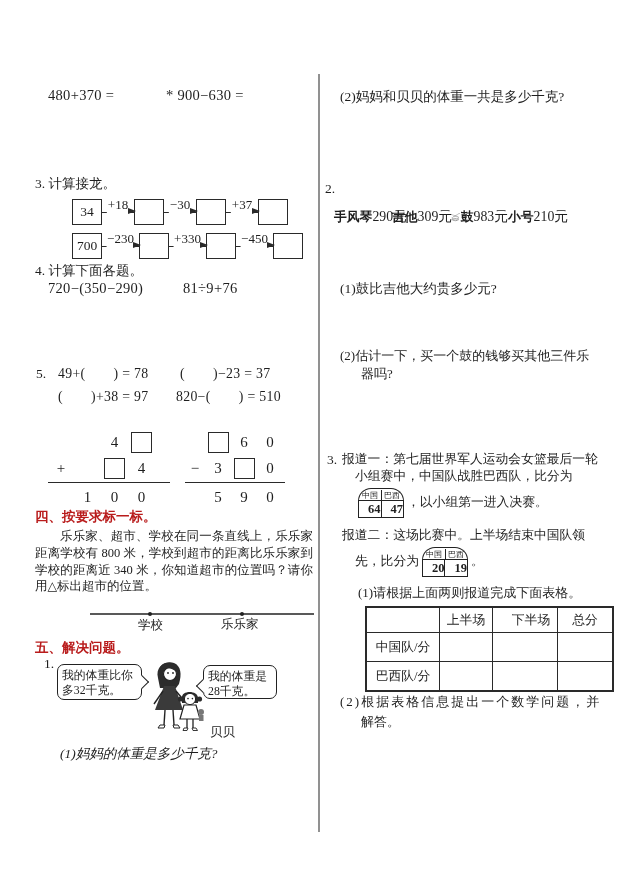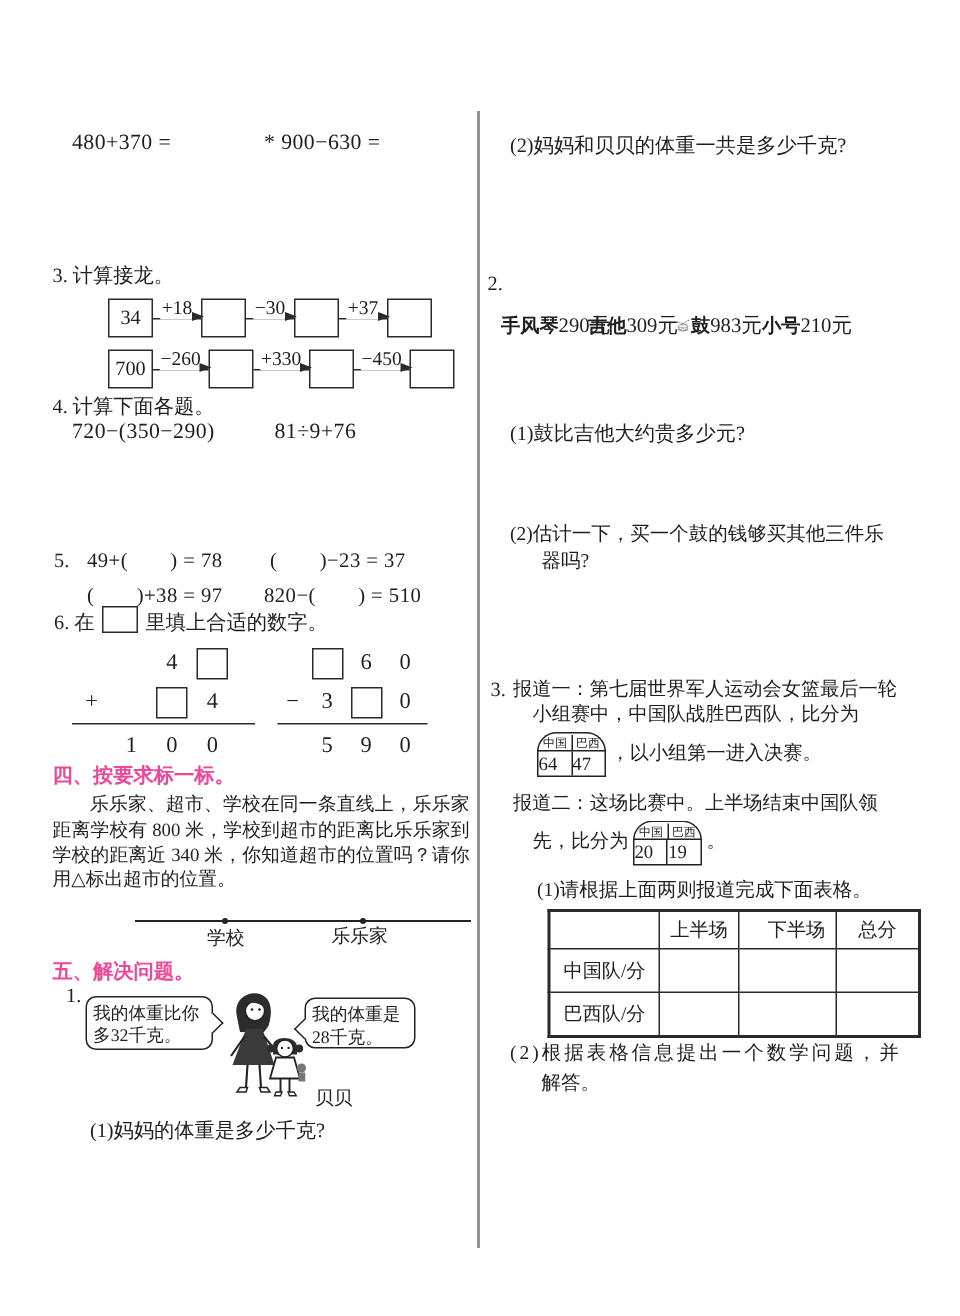"* 900−630 =" div.abs { left: 176px -> 166px }
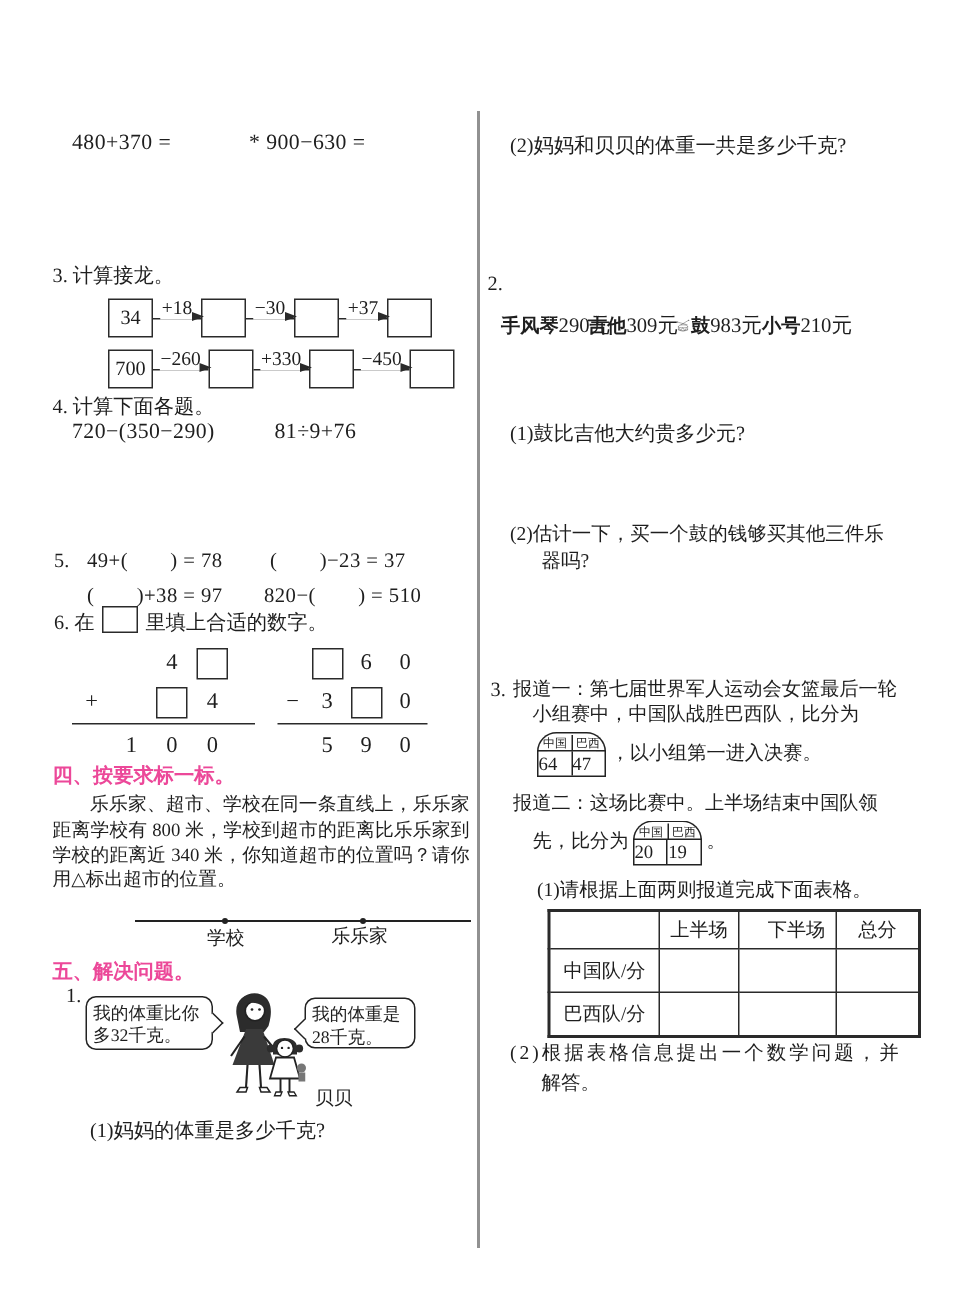"−260" span.clbl { text: 260 -> 230 }
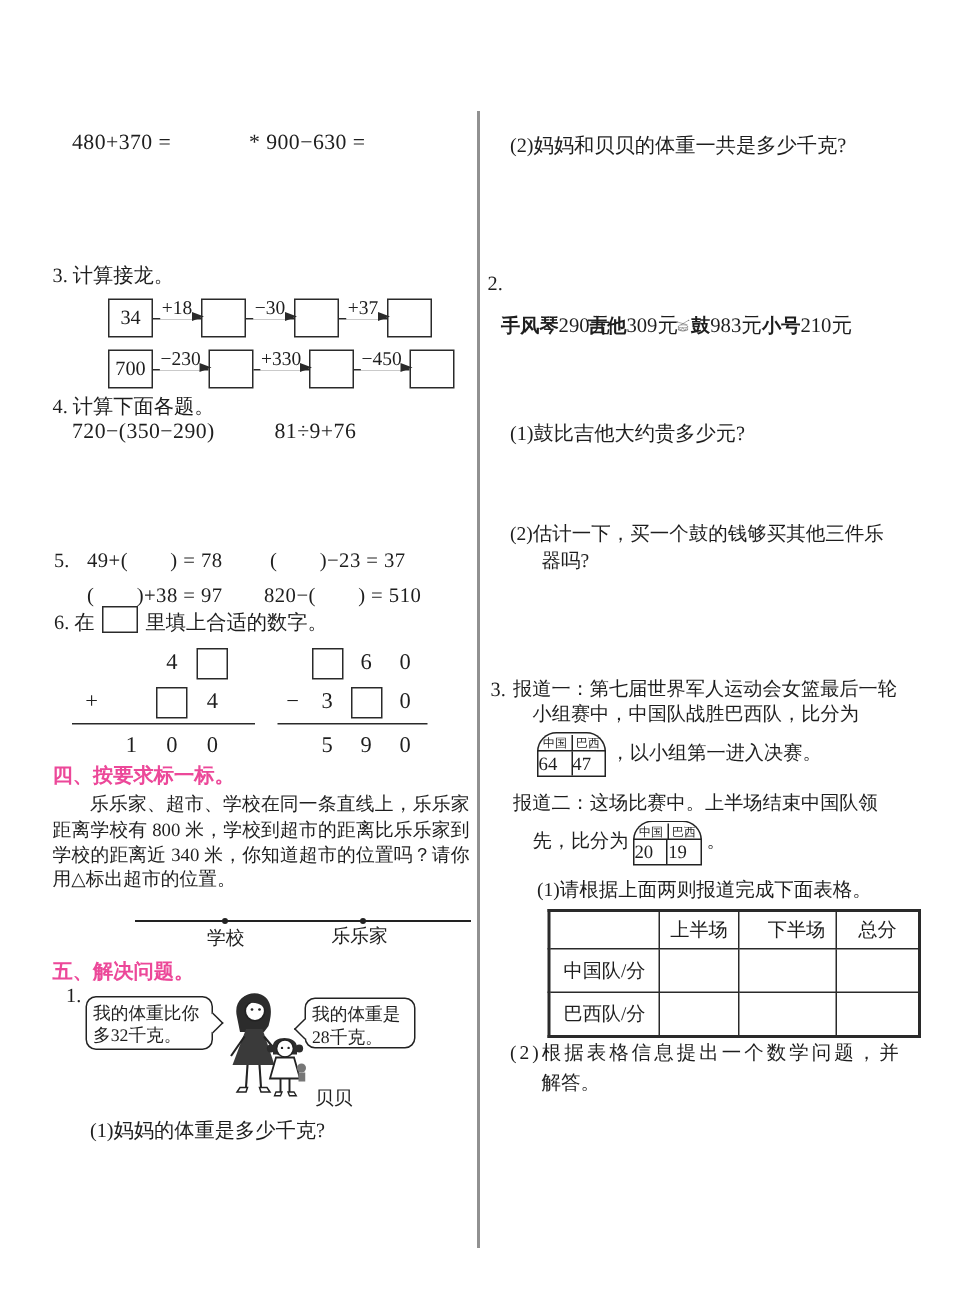"6. 在 里填上合适的数字。" div.abs { html: <div> <span>6.</span> <span>在</span><span></span><span>里填上合适的数字。</span> </div> -> none }
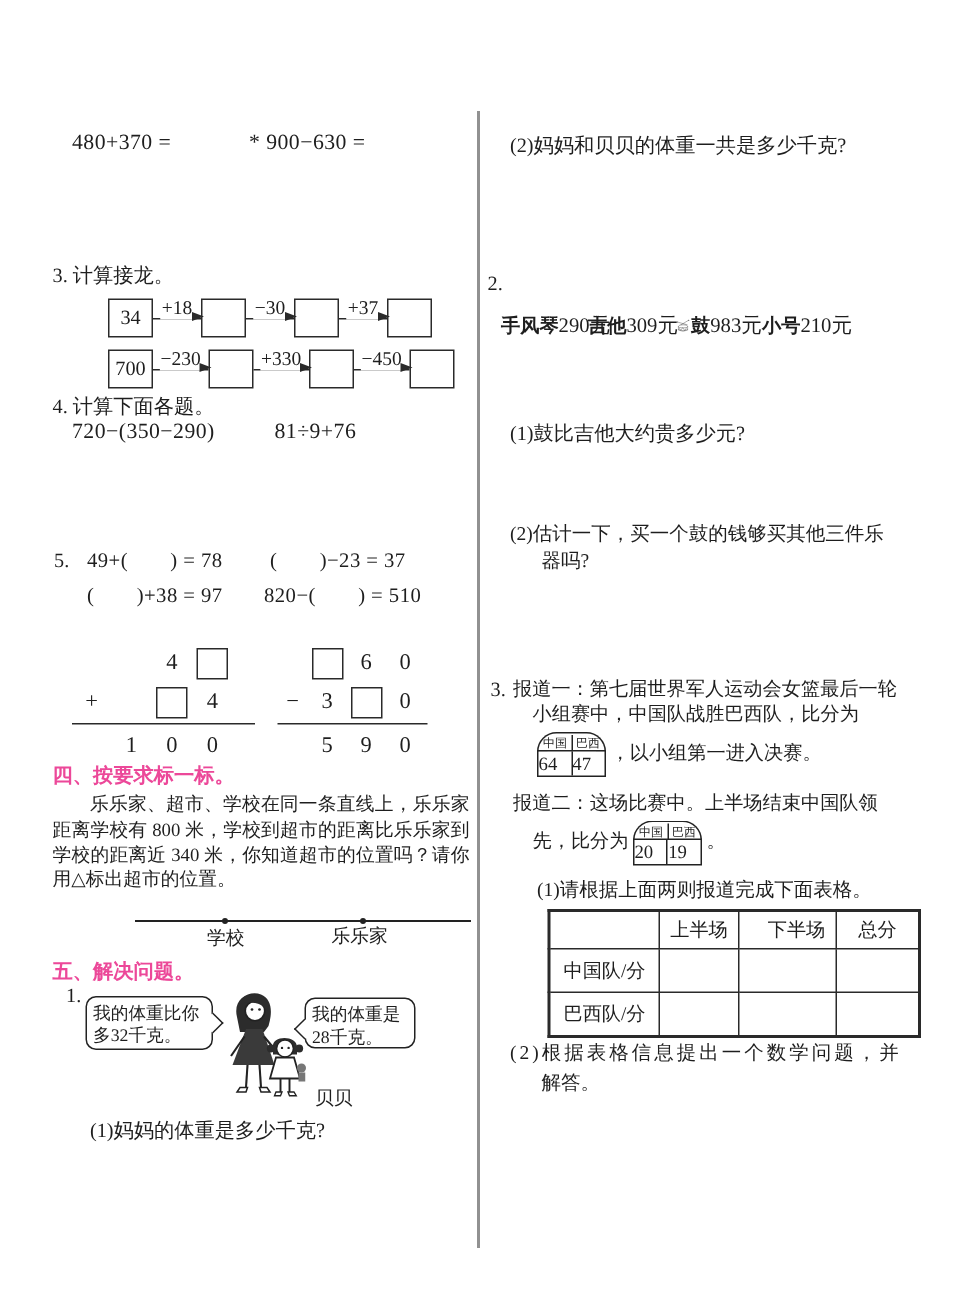"四、按要求标一标。" .shead { color: #ec4899 -> #b91c1c }
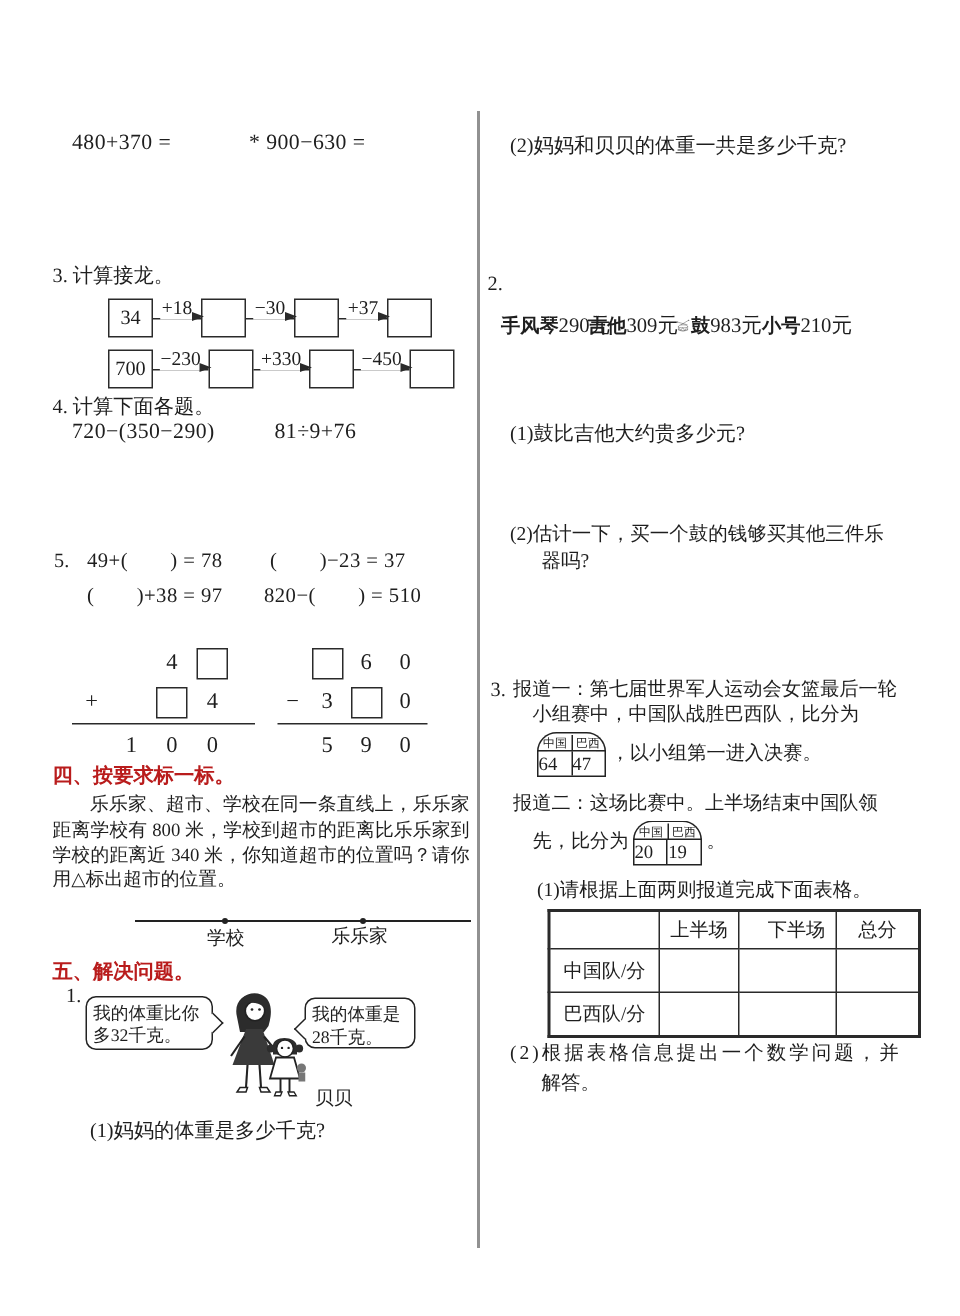"64" .sb .srow b { font-weight: normal -> bold; text-align: left -> right }
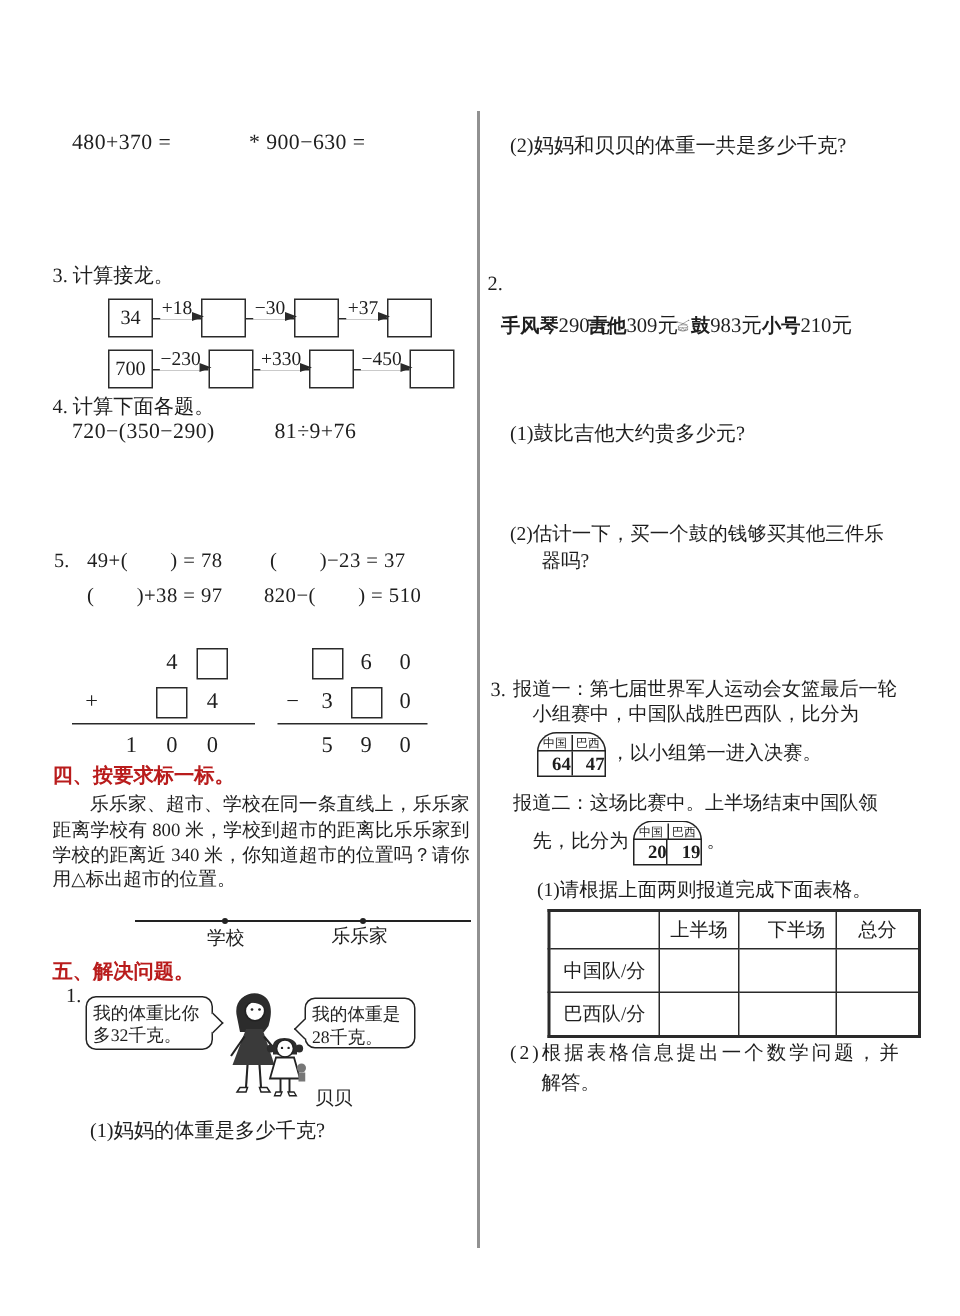"(1)妈妈的体重是多少千克?" div.abs { font-style: none -> italic }
